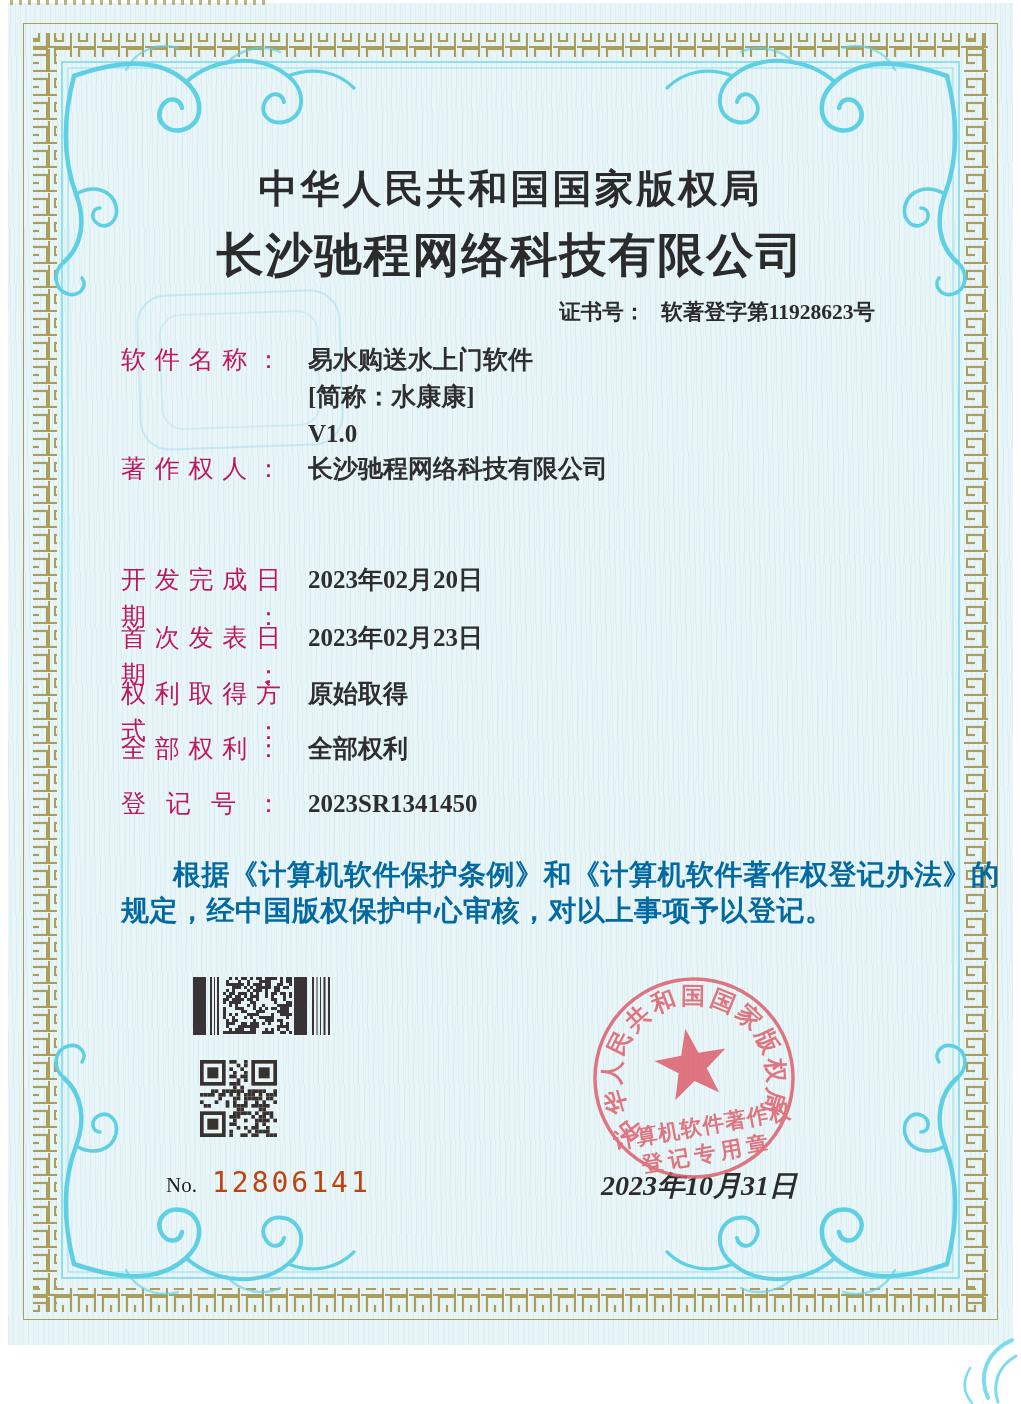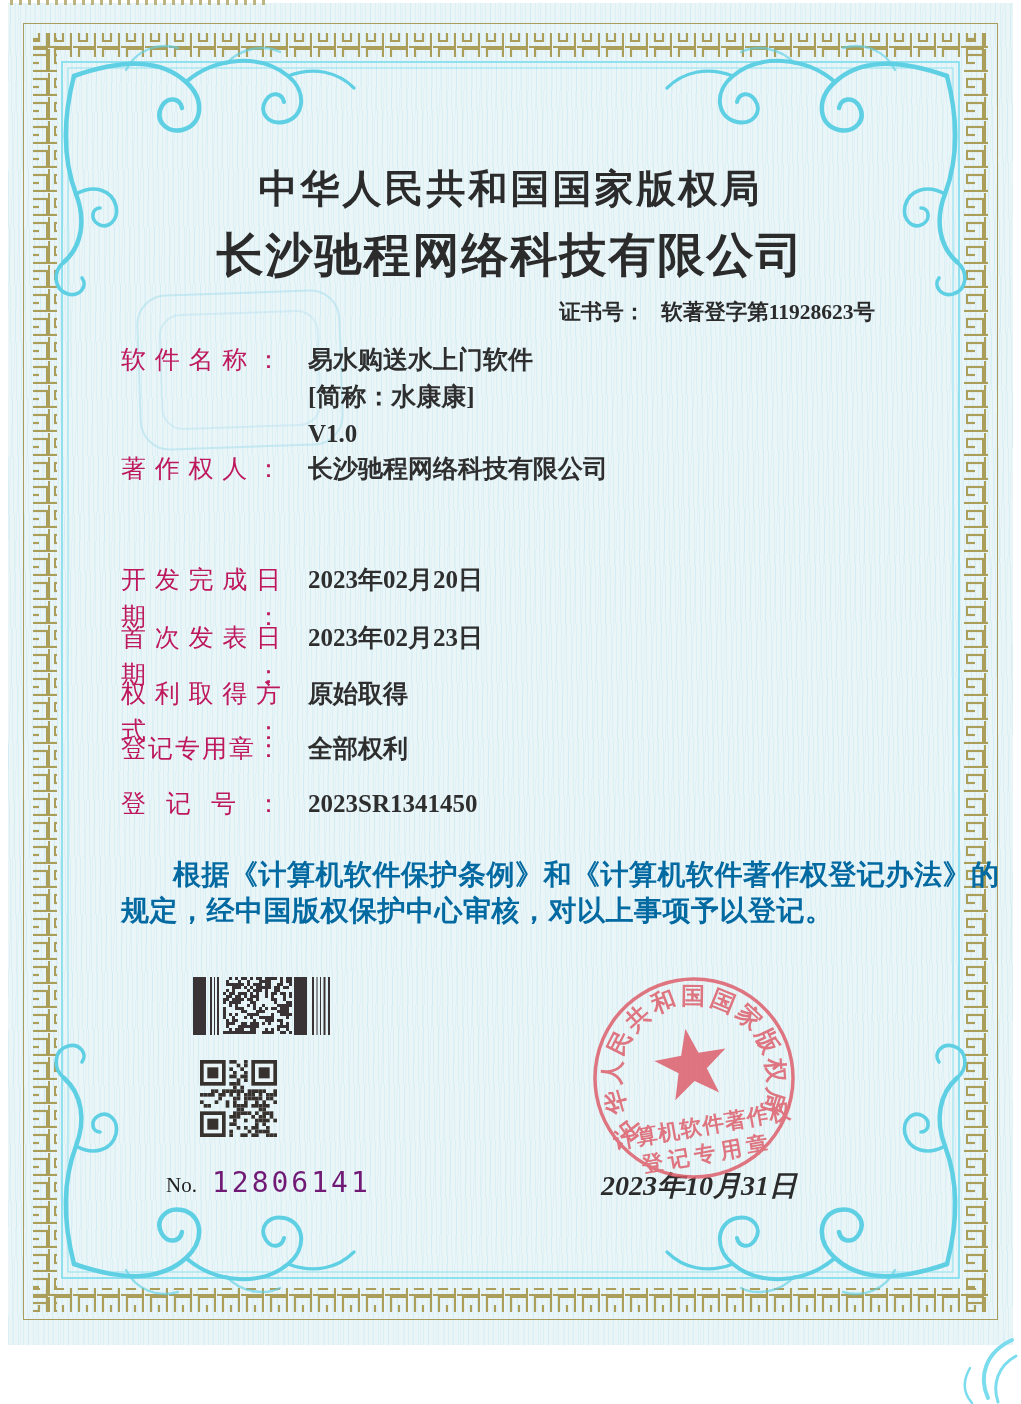"登记专用章：" div.flabel { text: 登记专用章 -> 全部权利 }
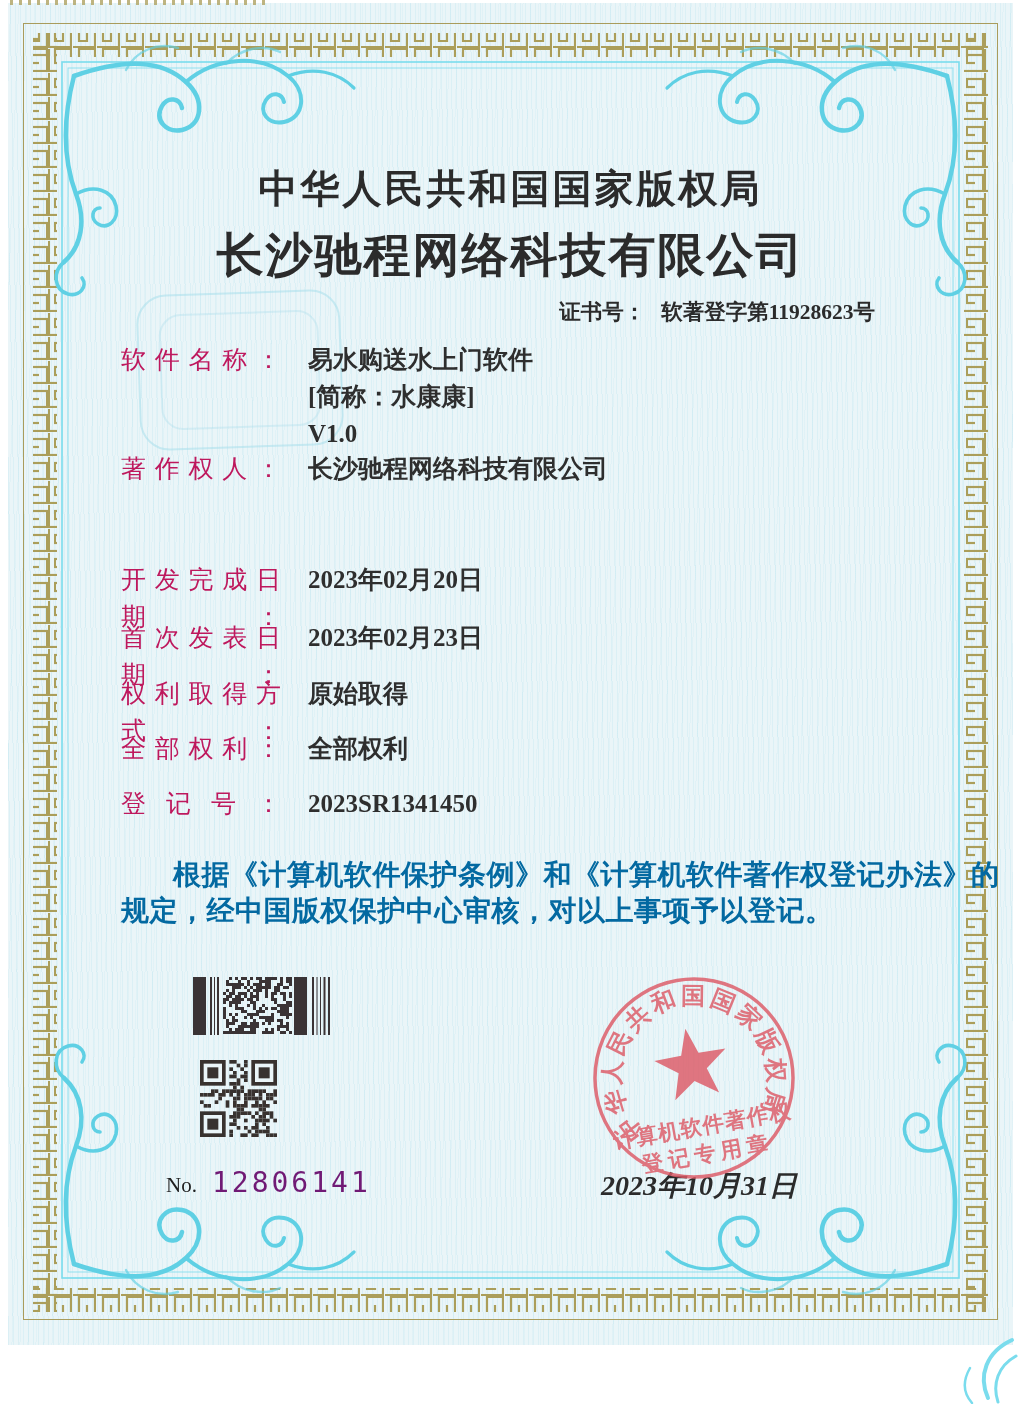"12806141" .serial .num { color: #701a75 -> #c2410c }
